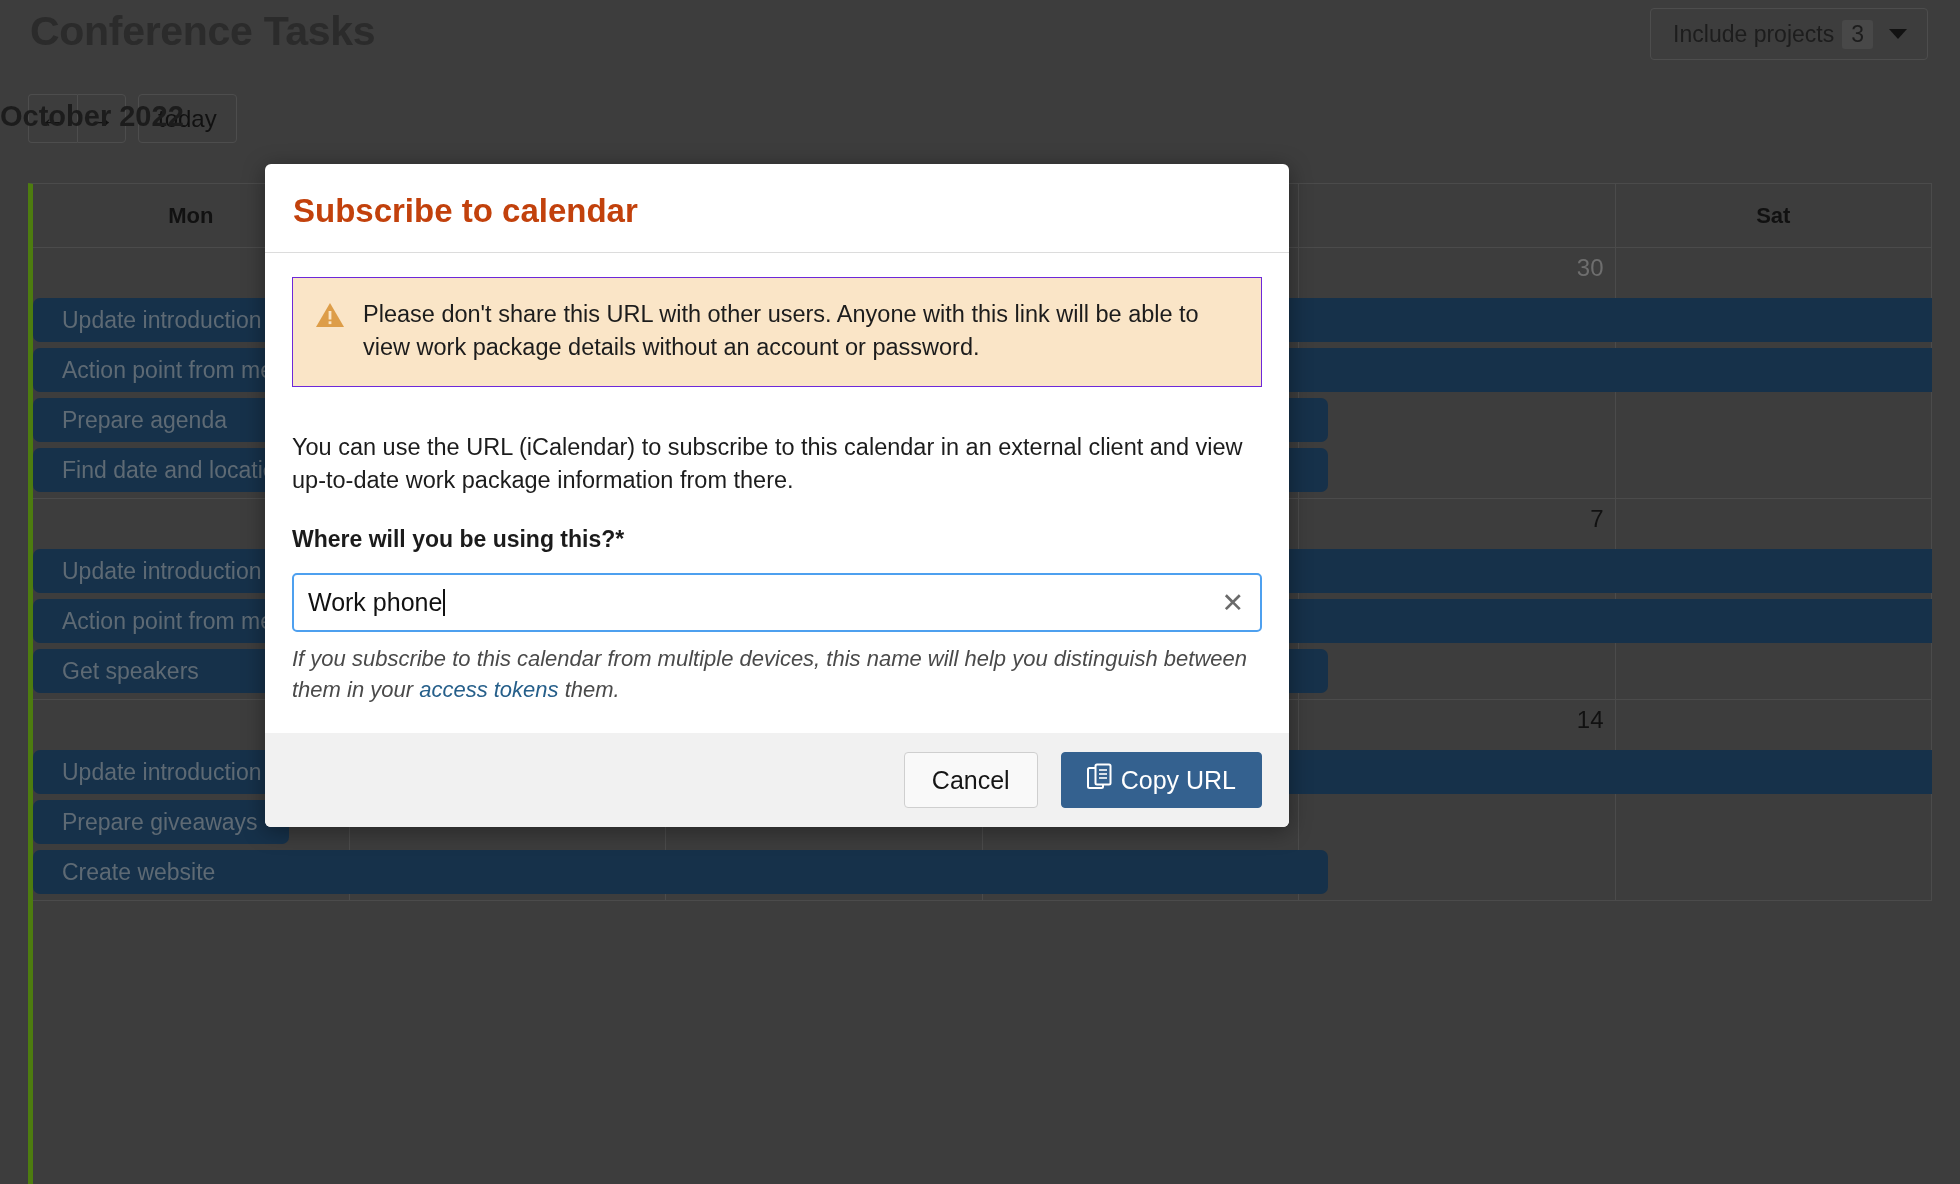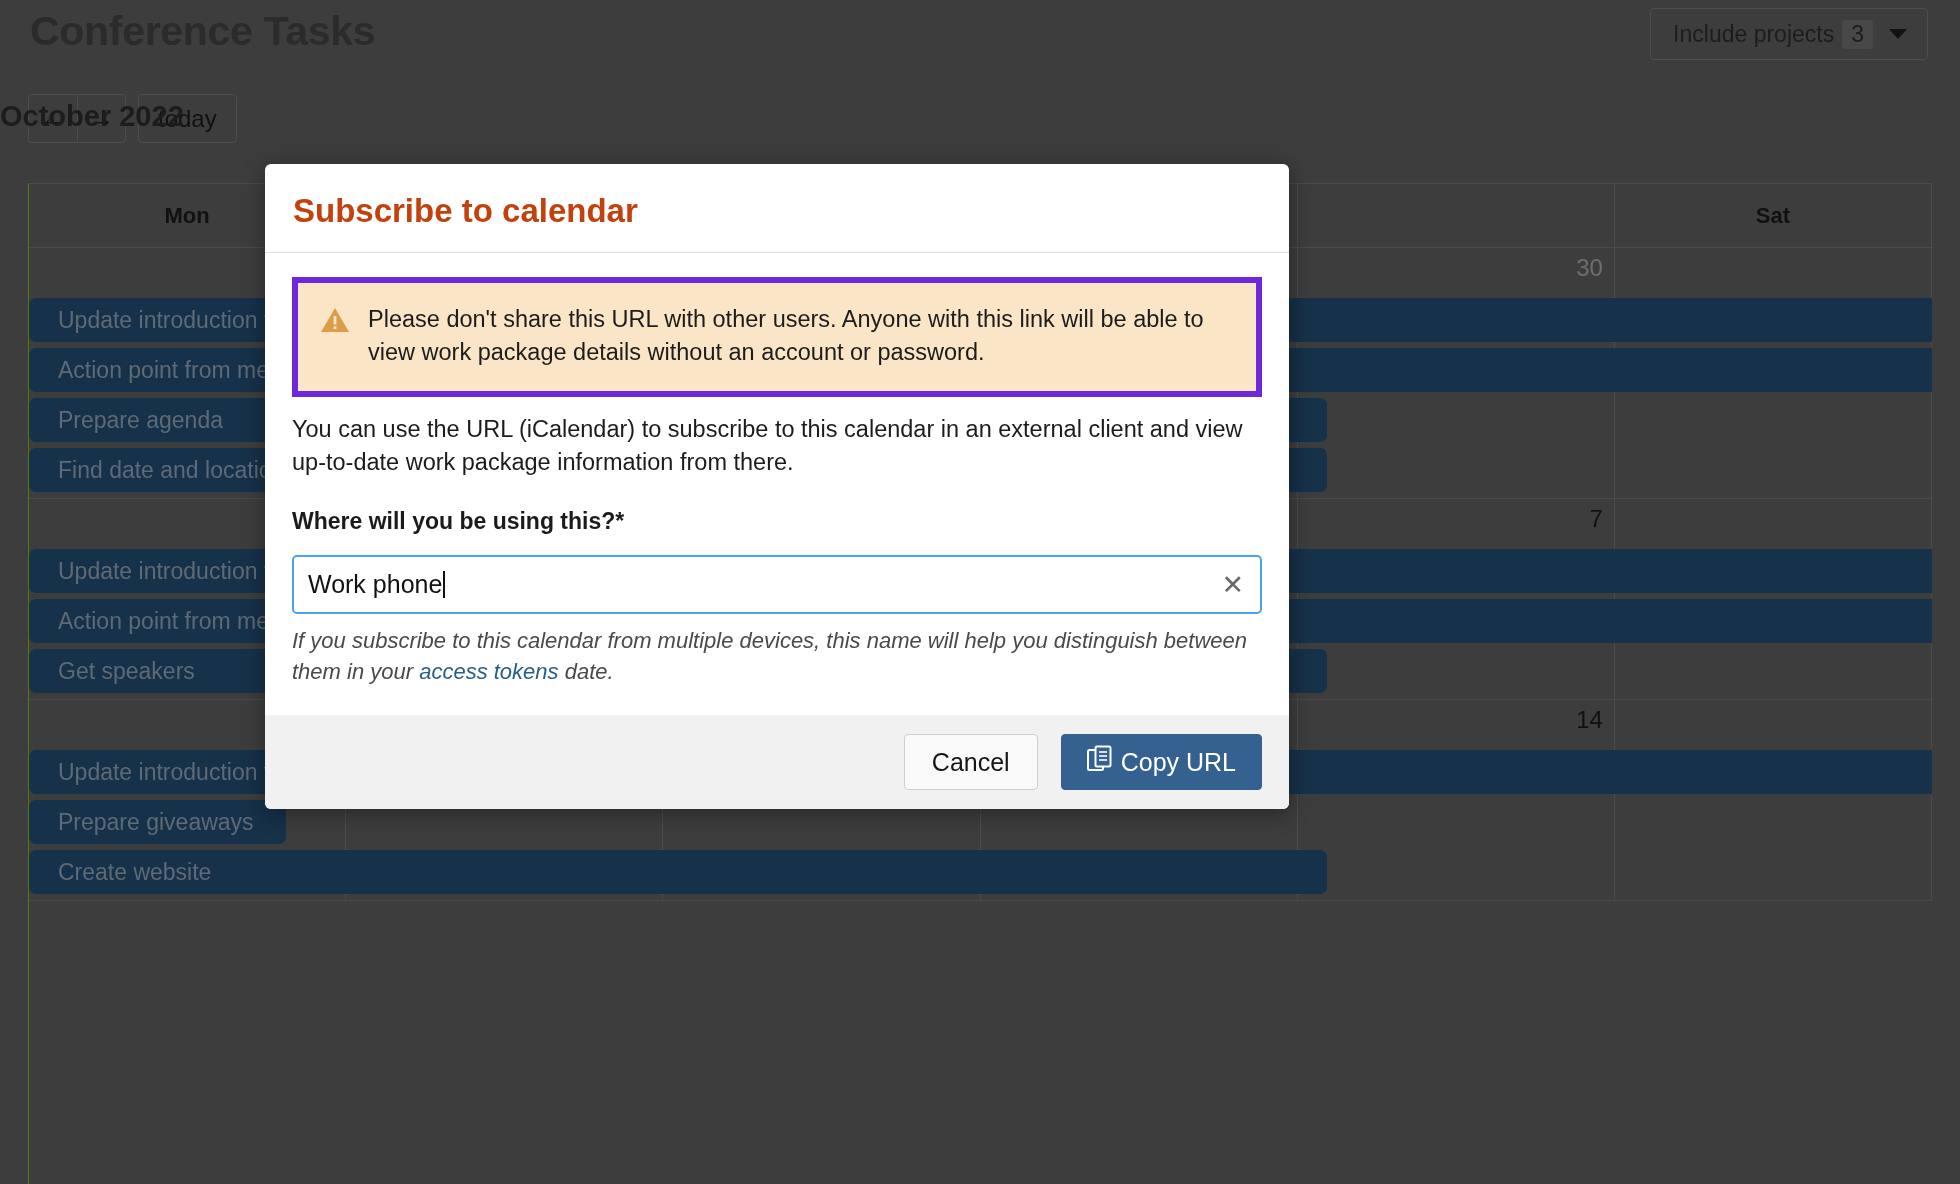"Mon" #calendar { border-left: 1px solid #4d7c0f -> 5px solid #4d7c0f }
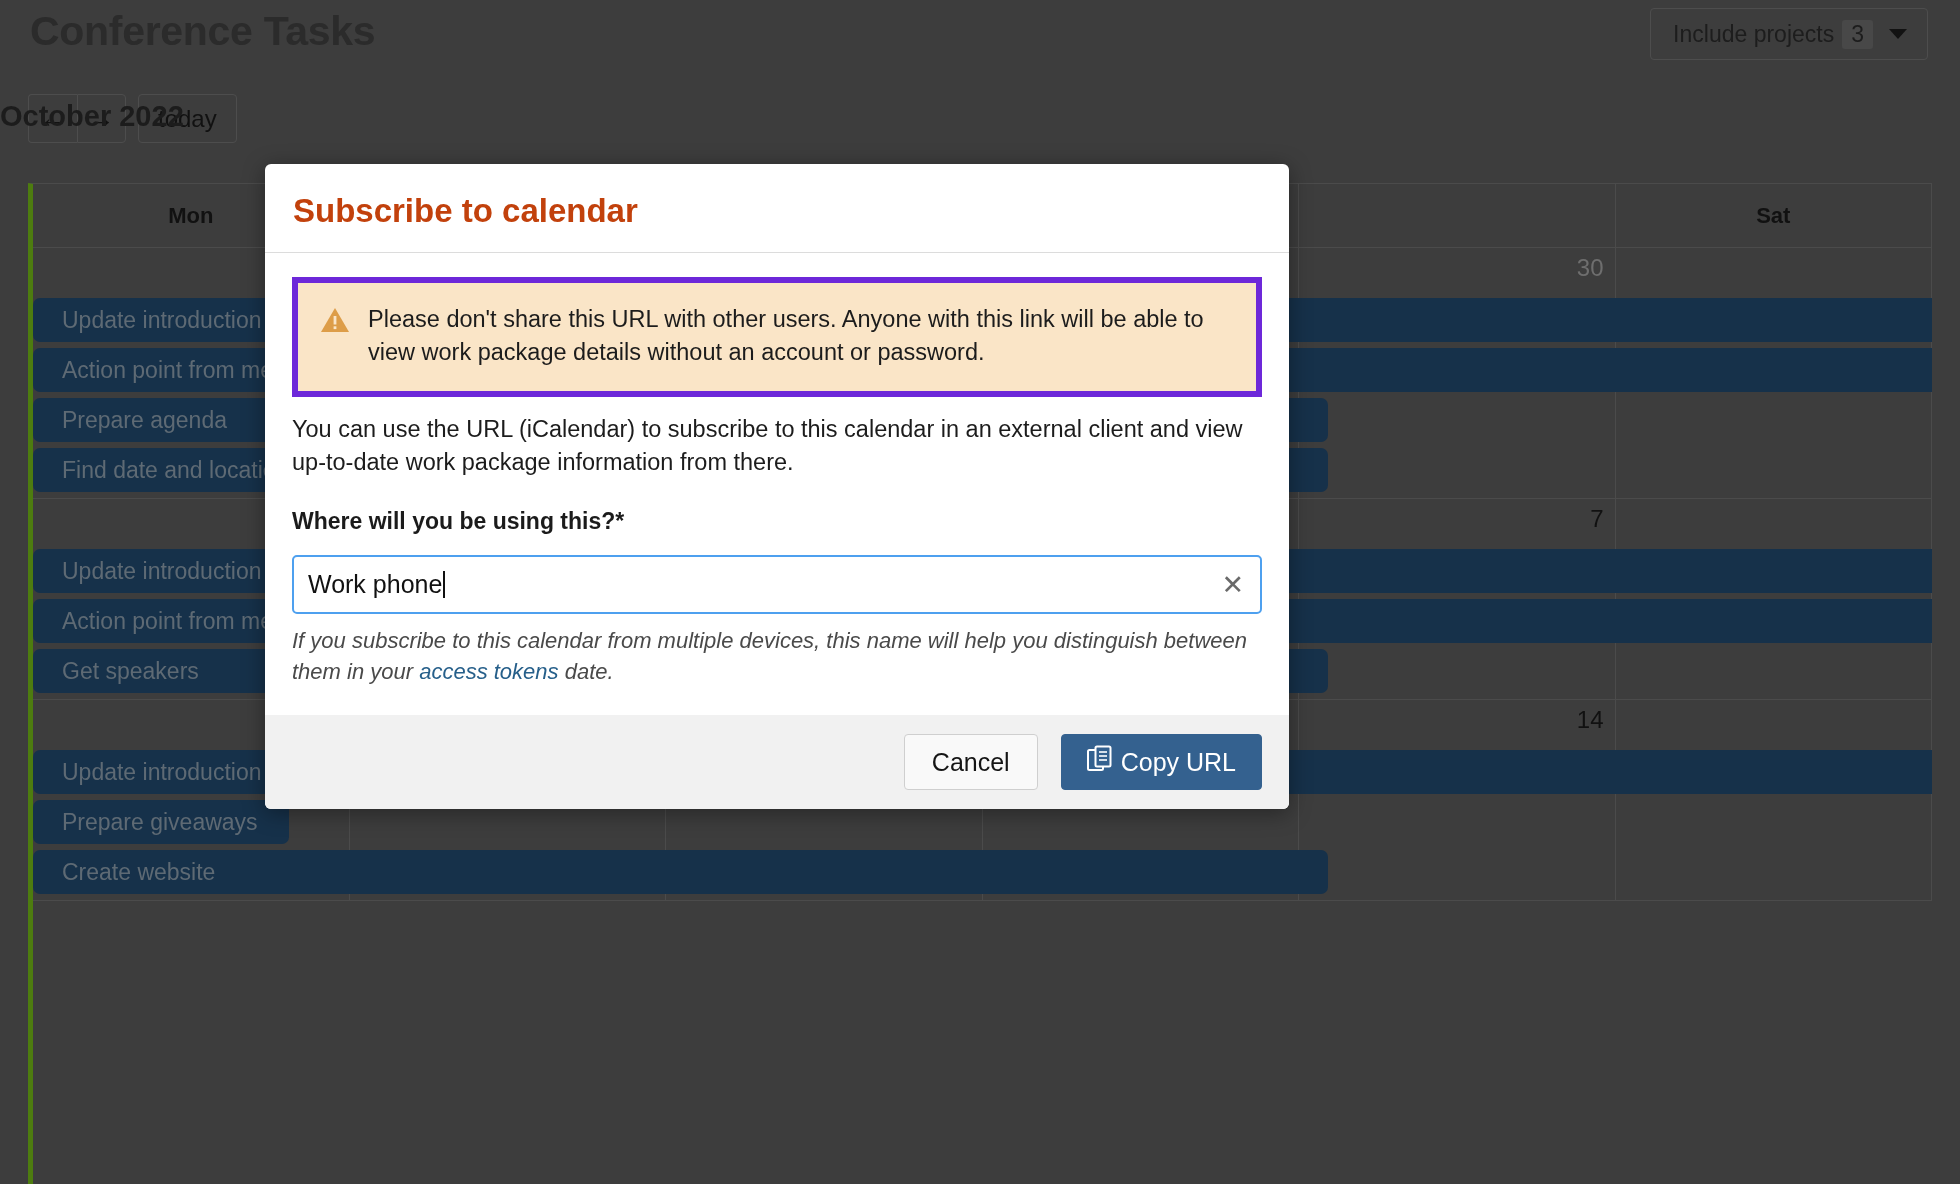"Please don't share this URL" .alert-warning { border: 6px solid #6d28d9 -> 1px solid #6d28d9; margin-bottom: 16px -> 44px }
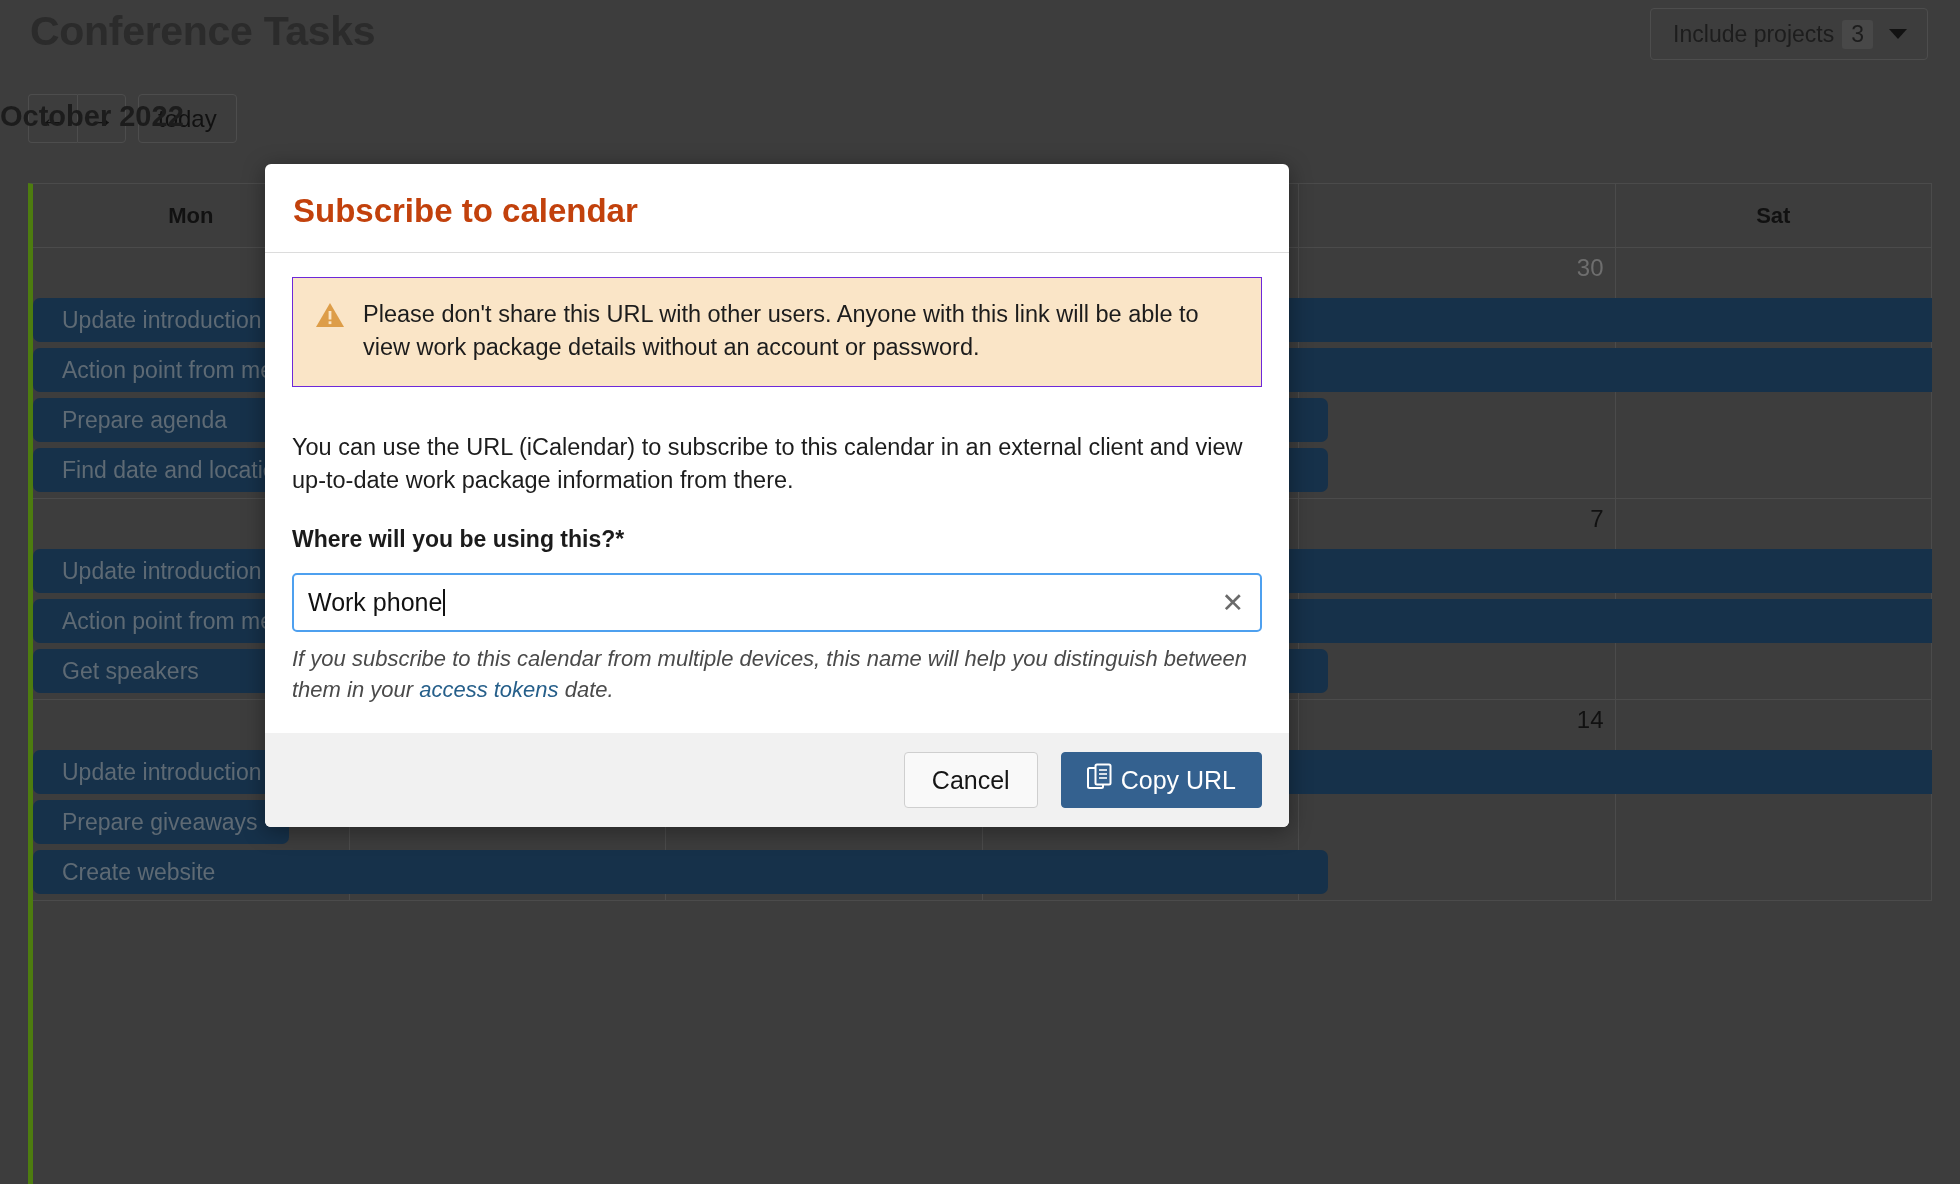"date." span { text: date -> them }
